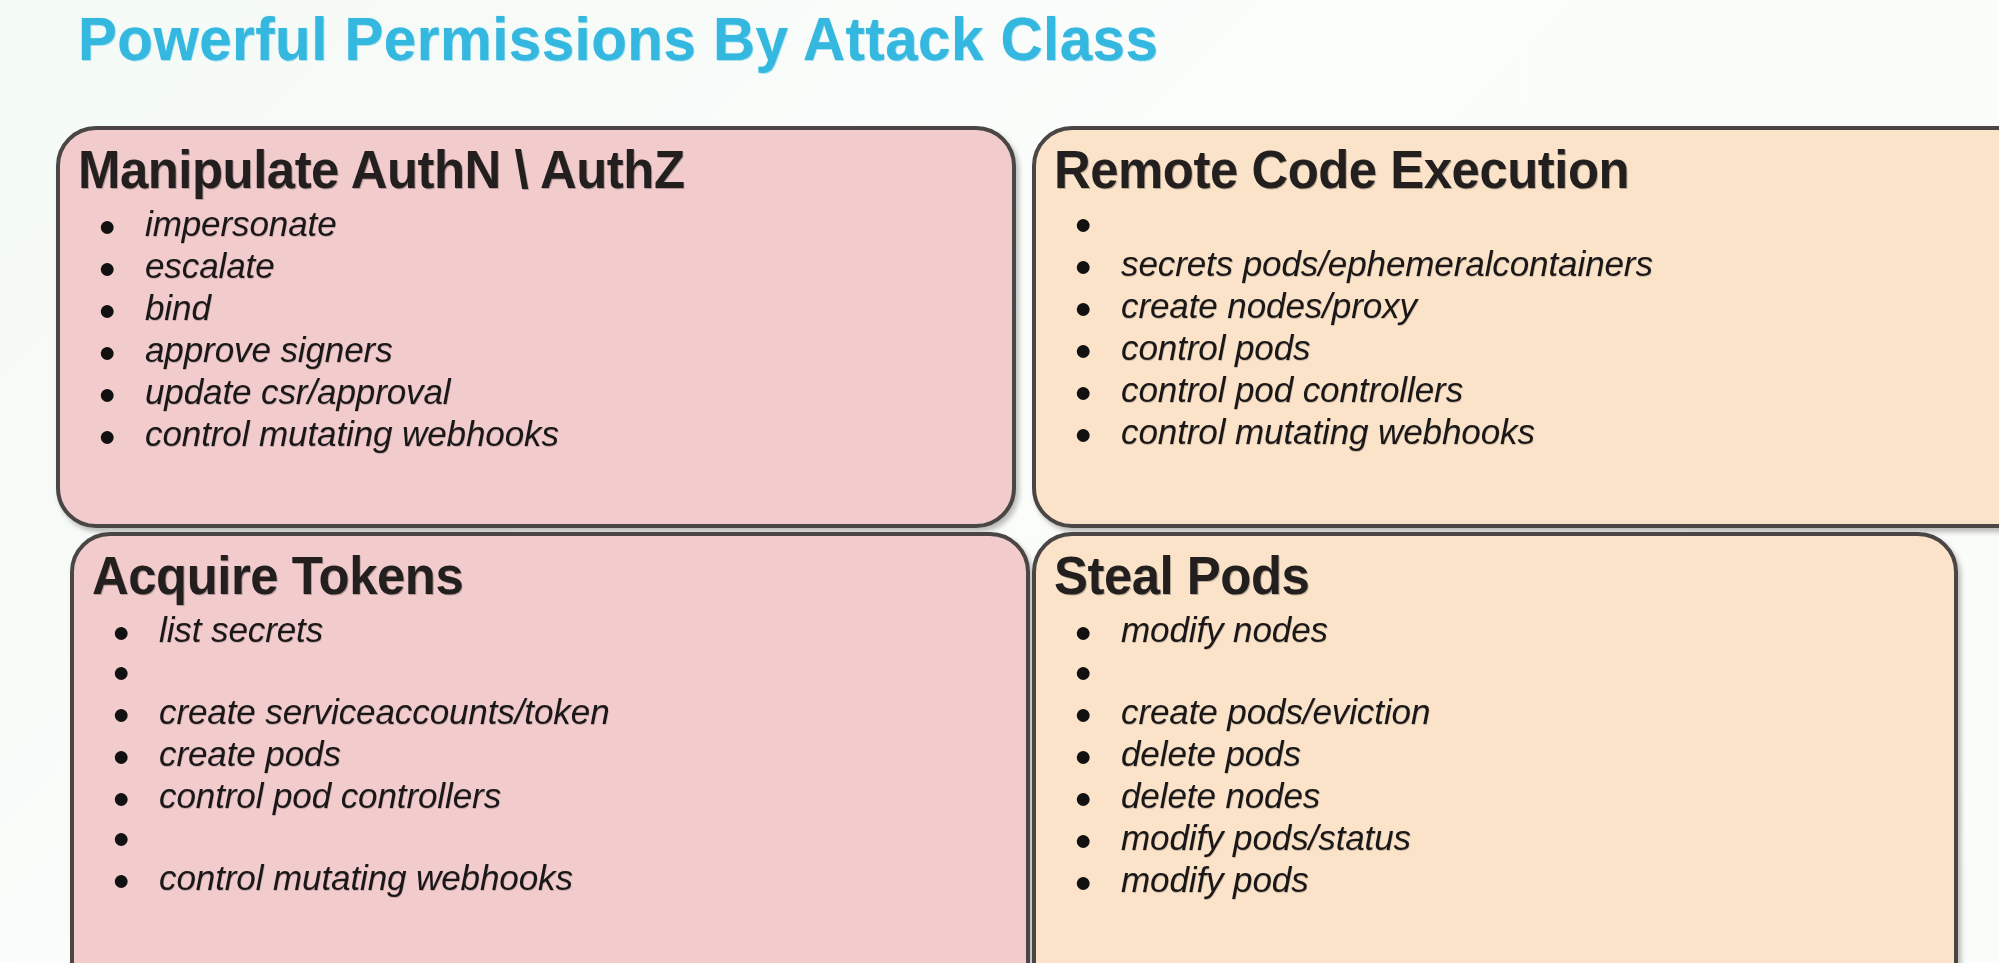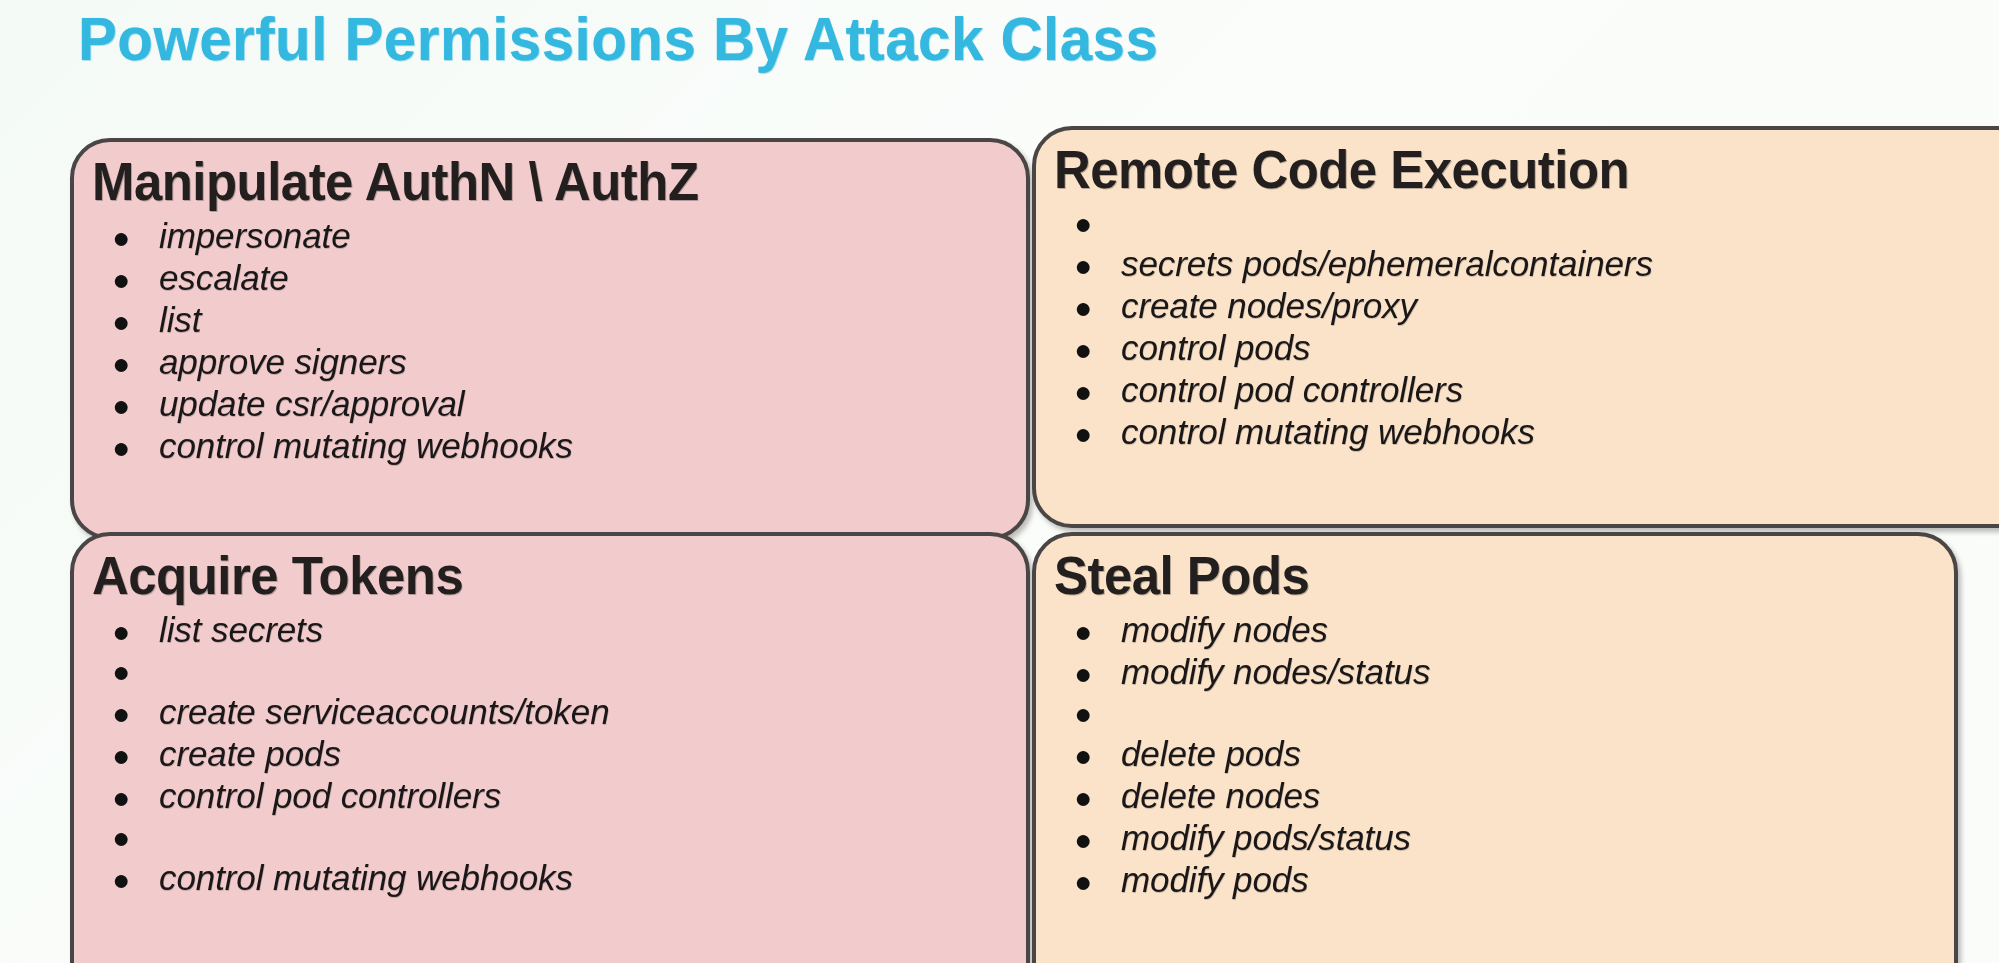"Manipulate AuthN \ AuthZ" #panel-authn { left: 70px -> 56px; margin-top: 12px -> none }
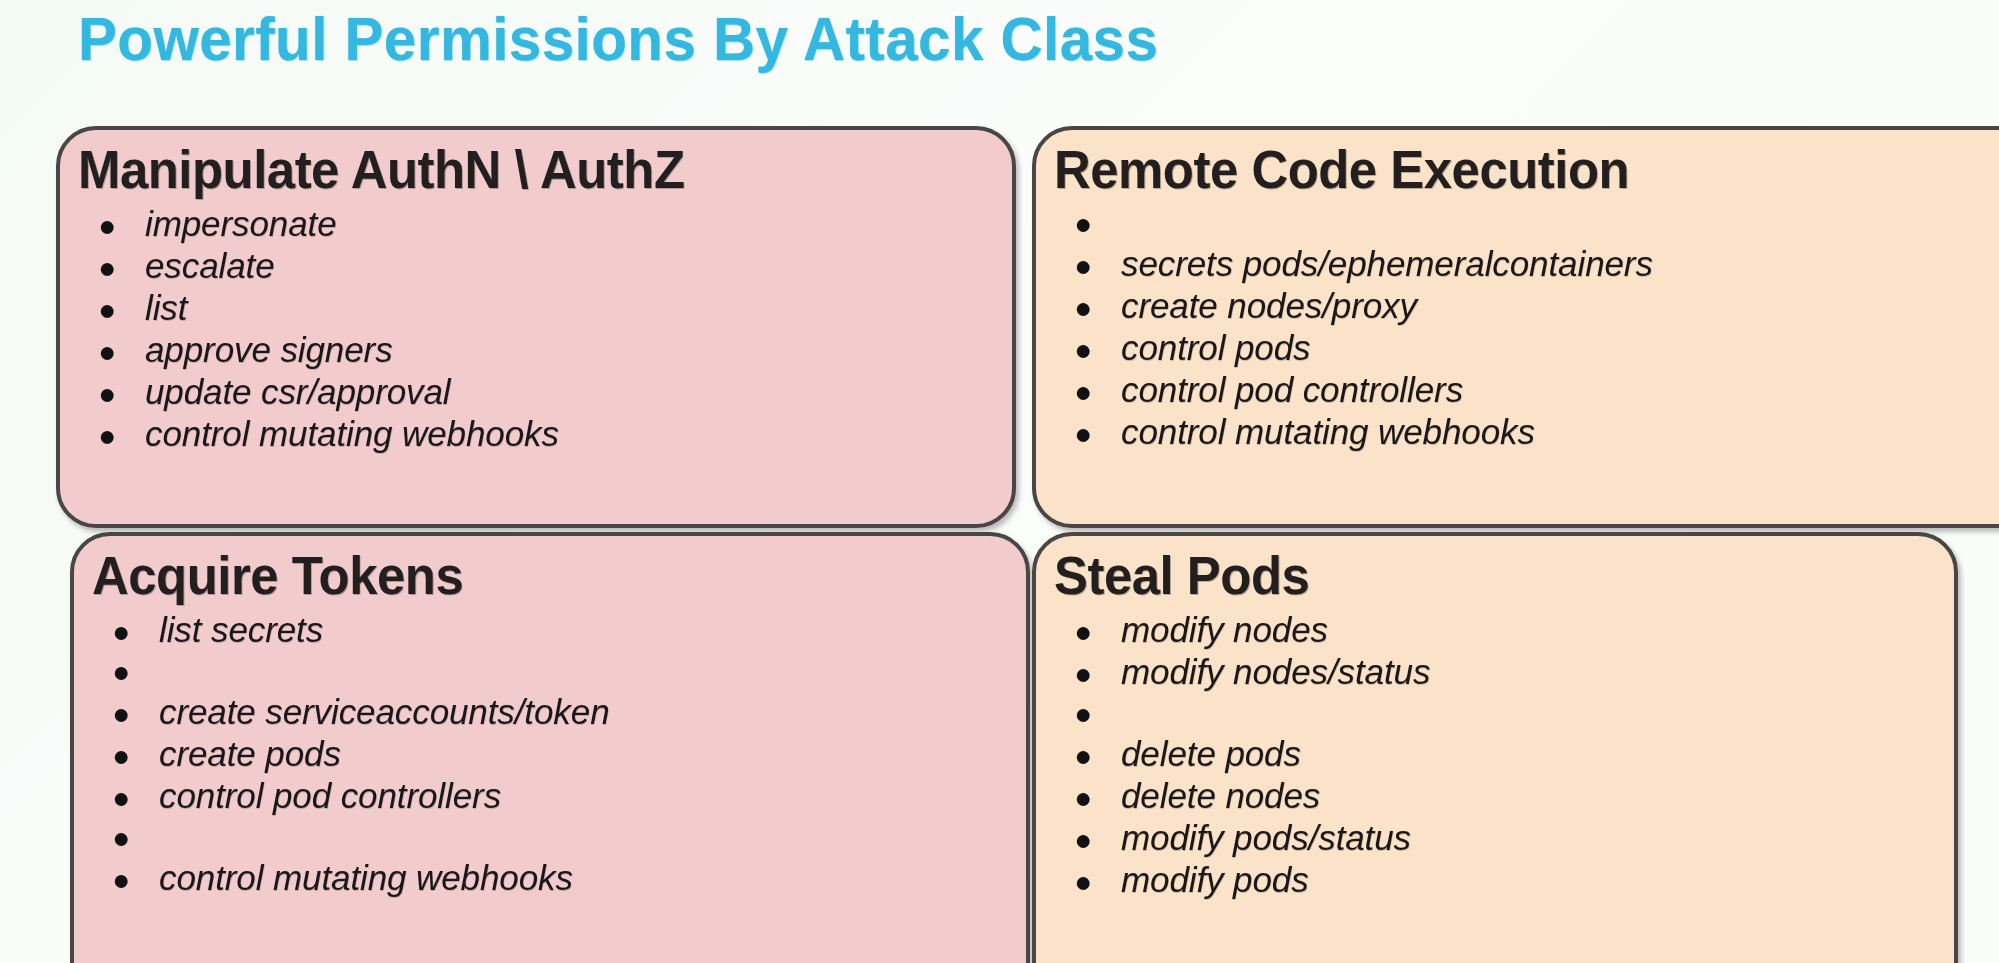"list" span.li-text { text: list -> bind }
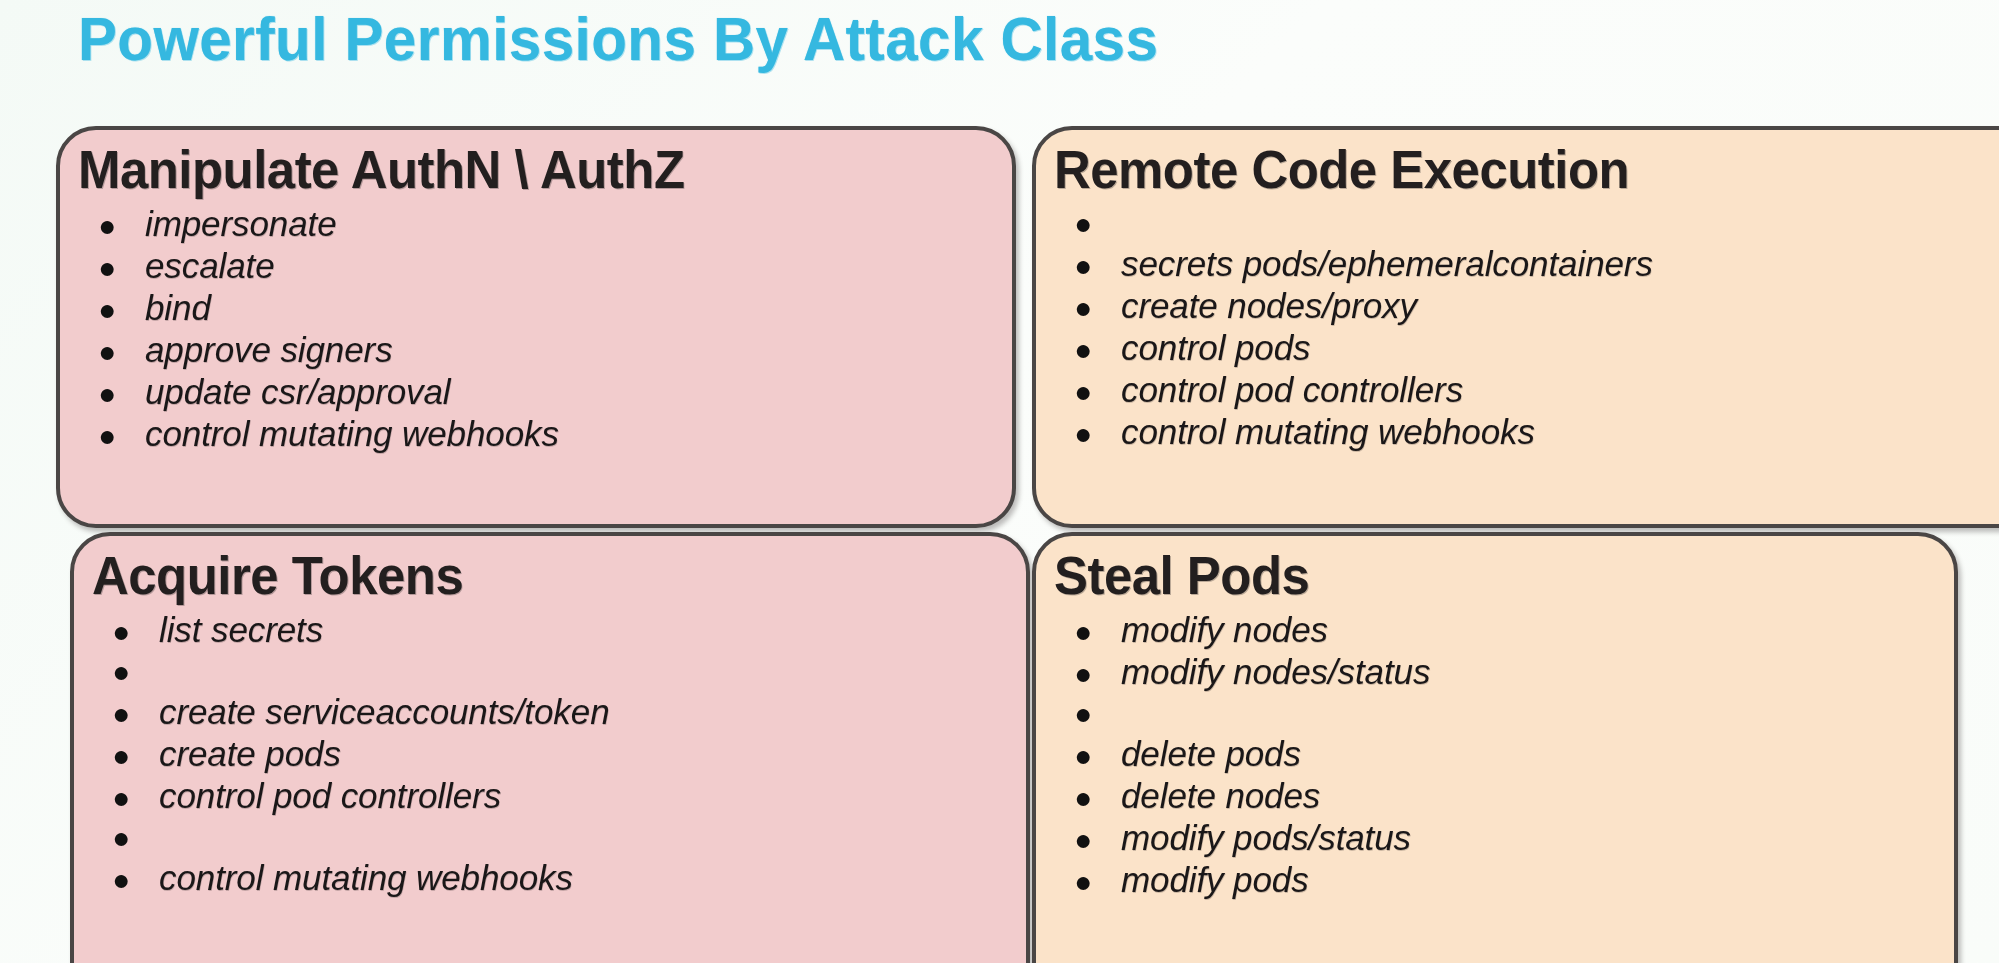"modify nodes/status" span.li-text { html: <span>modify nodes/status</span> -> none }
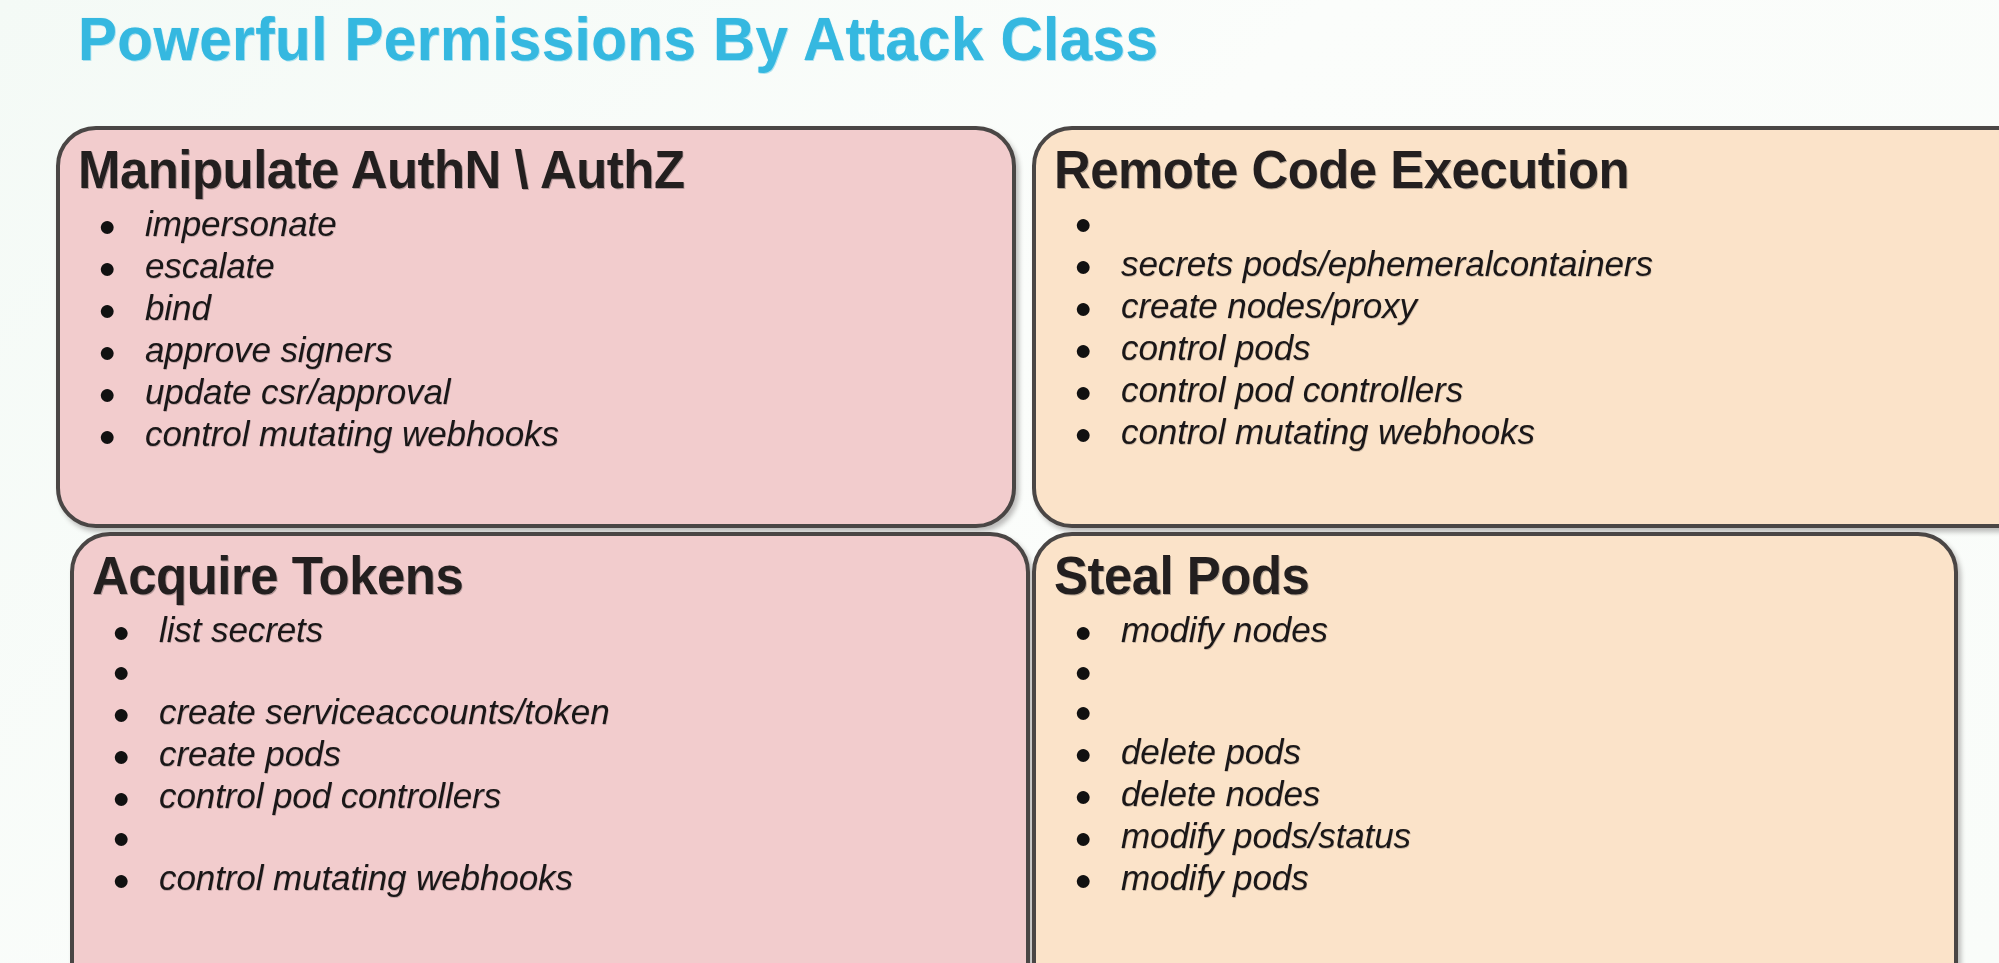"create pods/eviction" span.li-text { html: none -> <span>create pods/eviction</span> }
